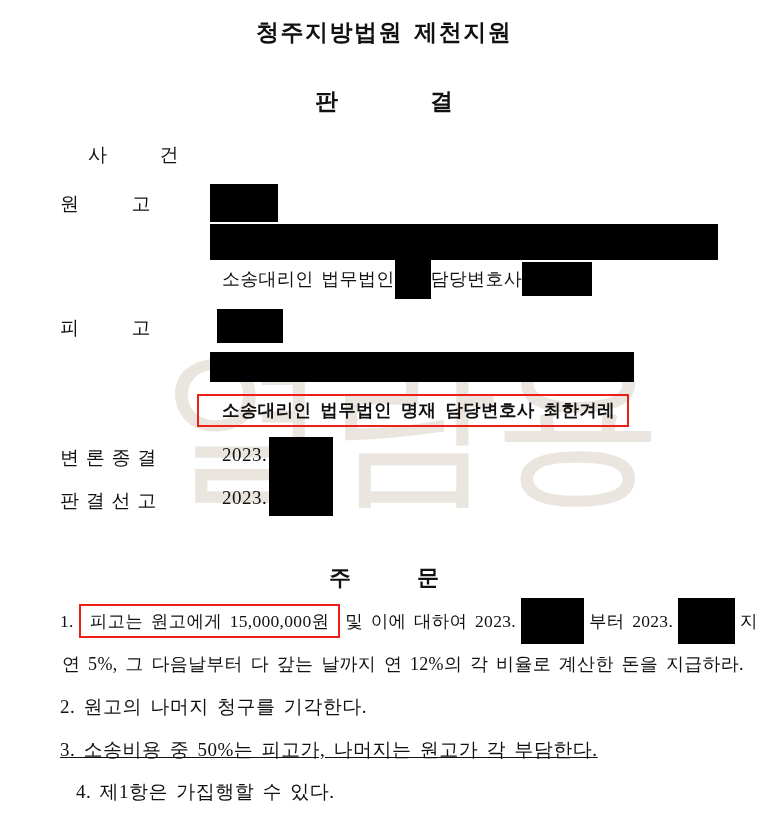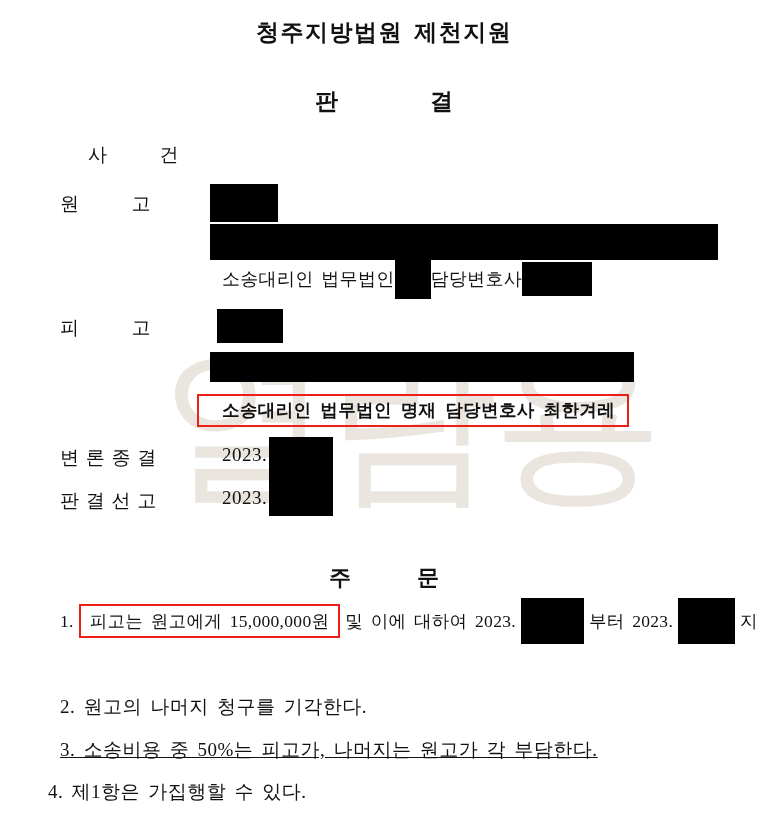"연 5%, 그 다음날부터 다" div.abs { html: none -> <div>연 5%, 그 다음날부터 다 갚는 날까지 연 12%의 각 비율로 계산한 돈을 지급하라.</div> }
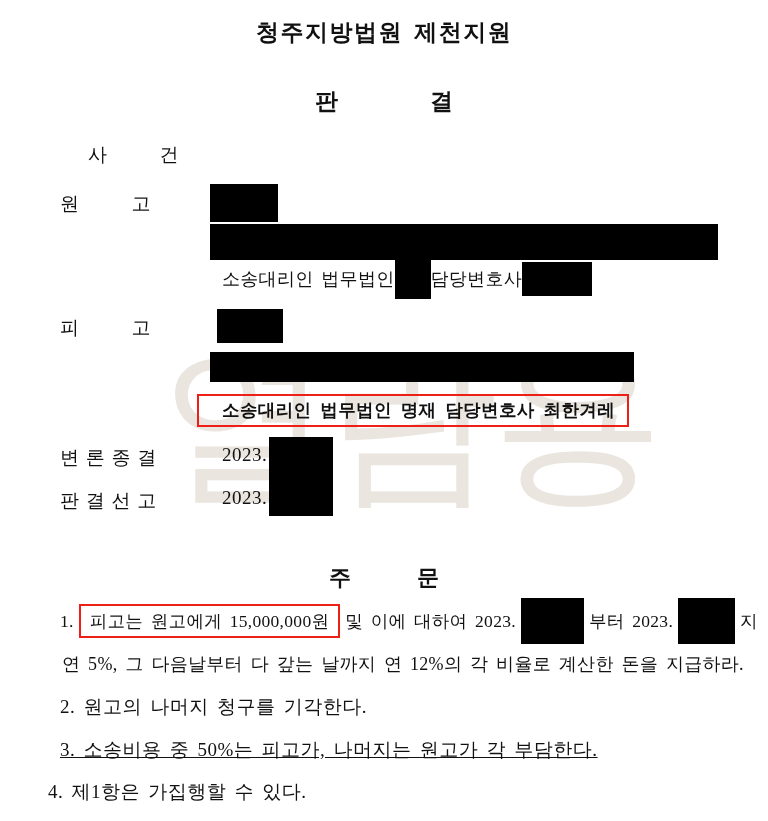"4. 제1항은 가집행할 수 있다." div.abs { left: 48px -> 76px }
